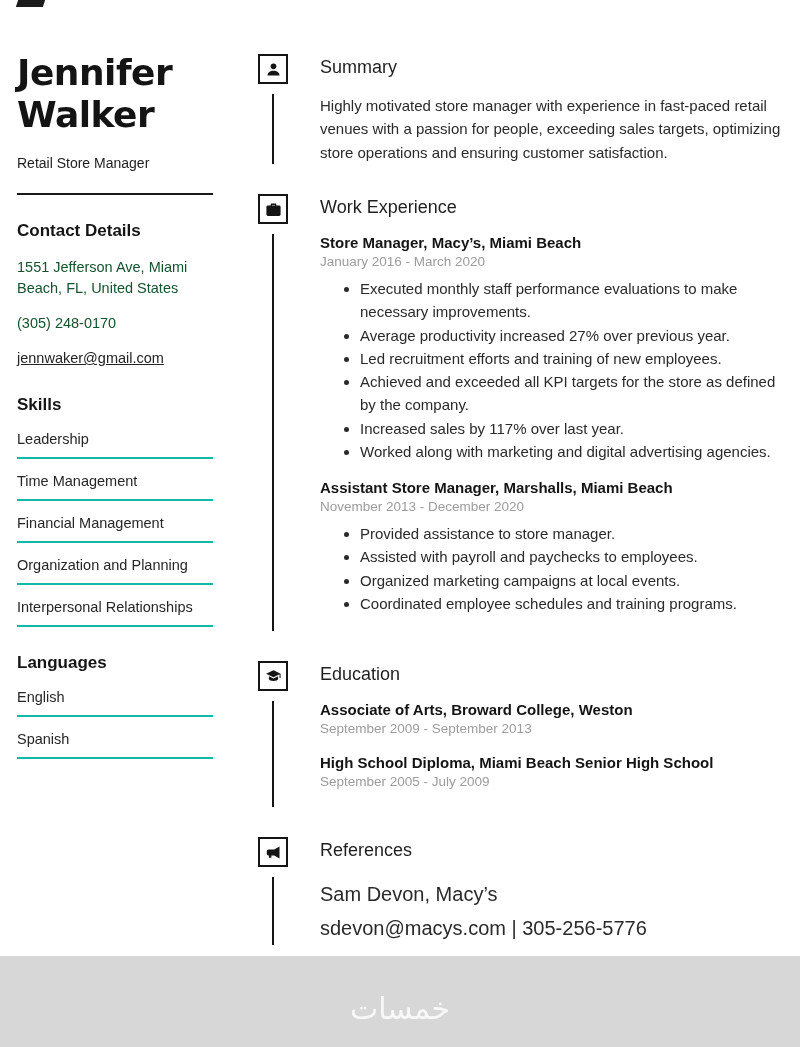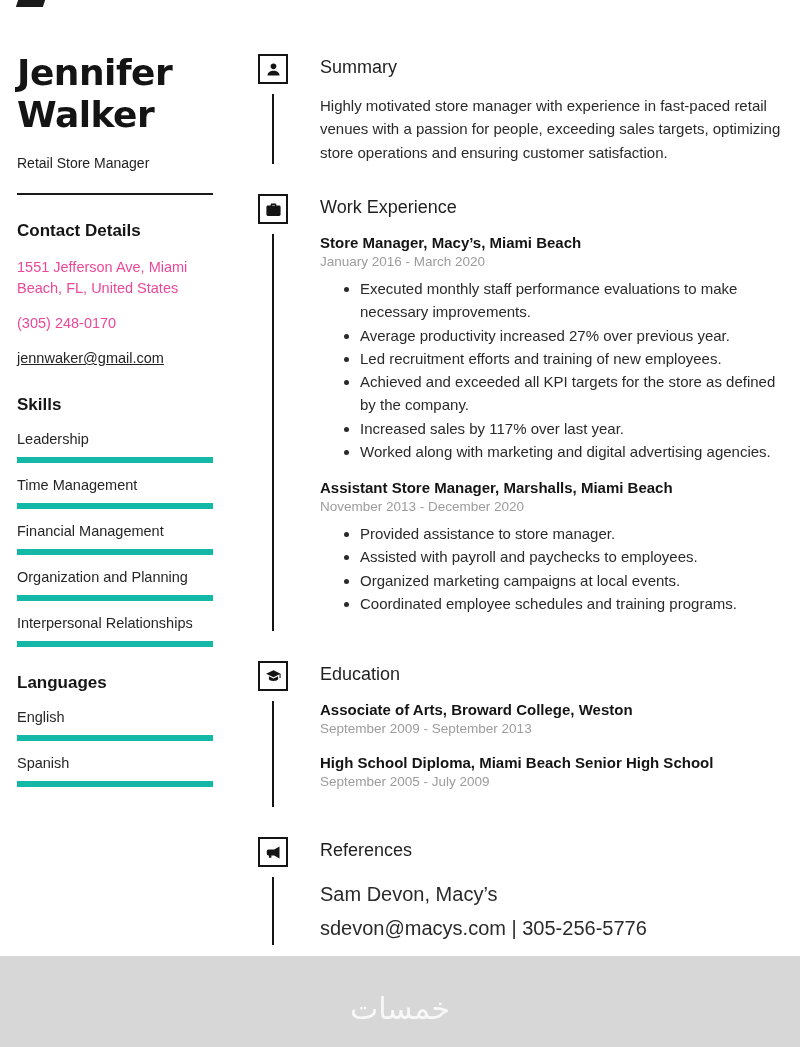"1551 Jefferson Ave, Miami Beach," .contact-item { color: #ec4899 -> #14532d }
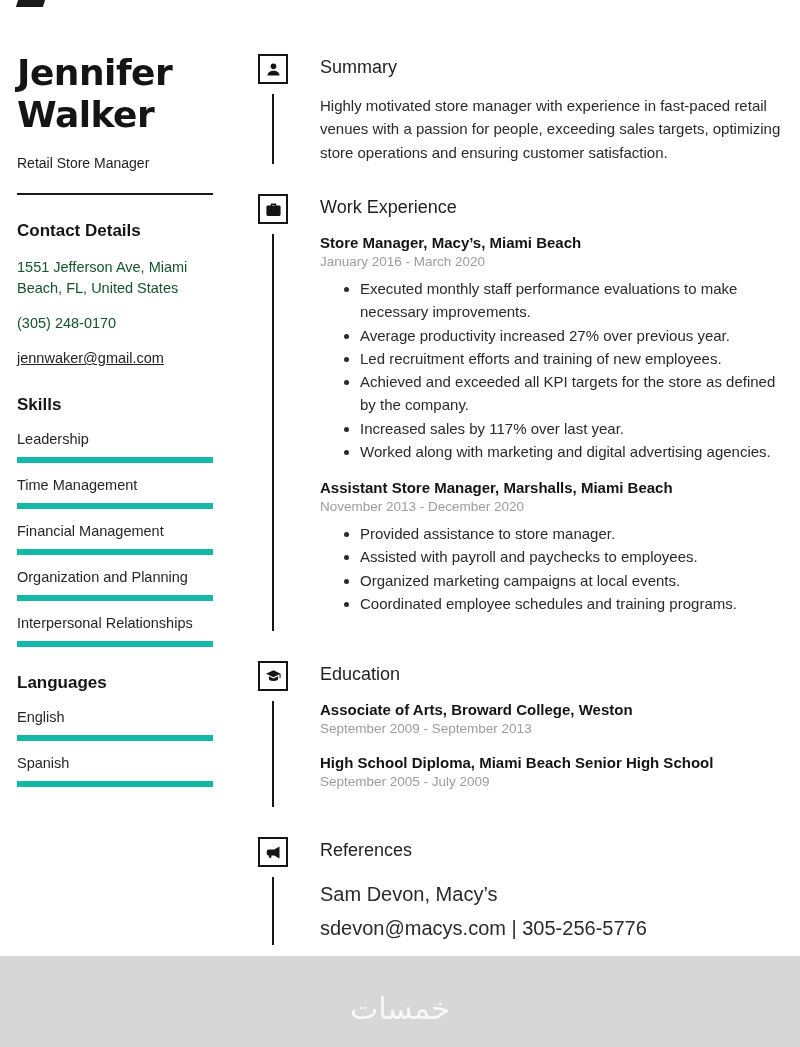"Leadership" .lined-item { border-bottom: 6px solid #14b8a6 -> 2px solid #14b8a6 }
